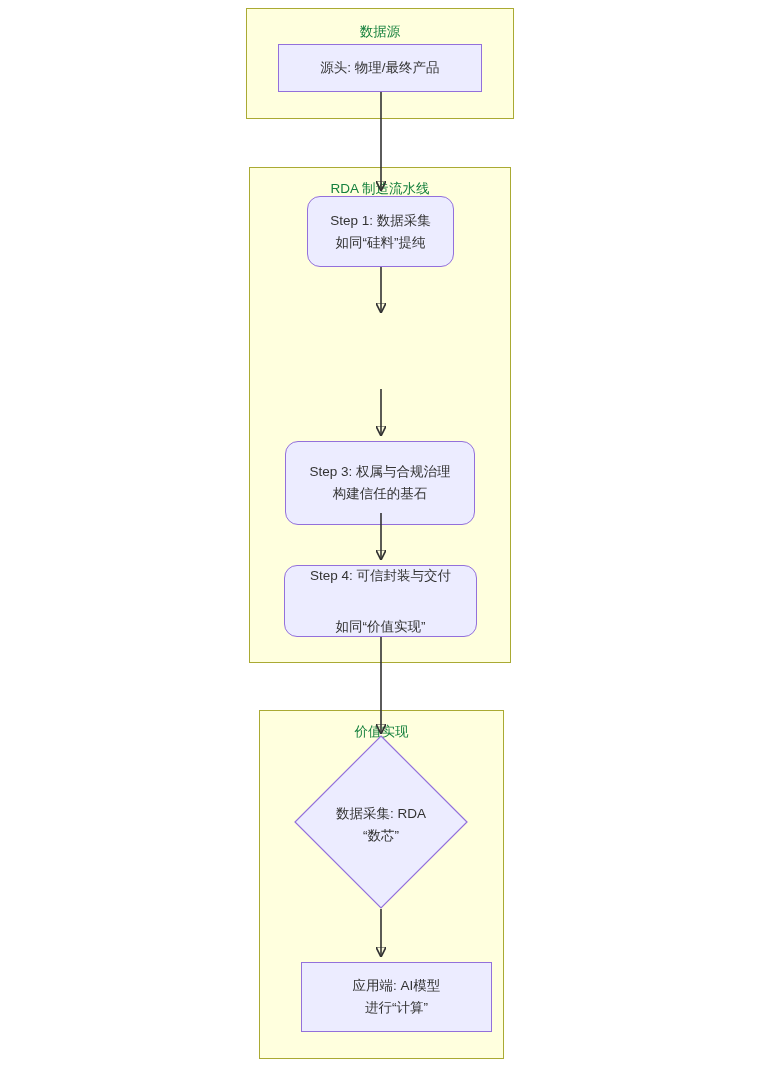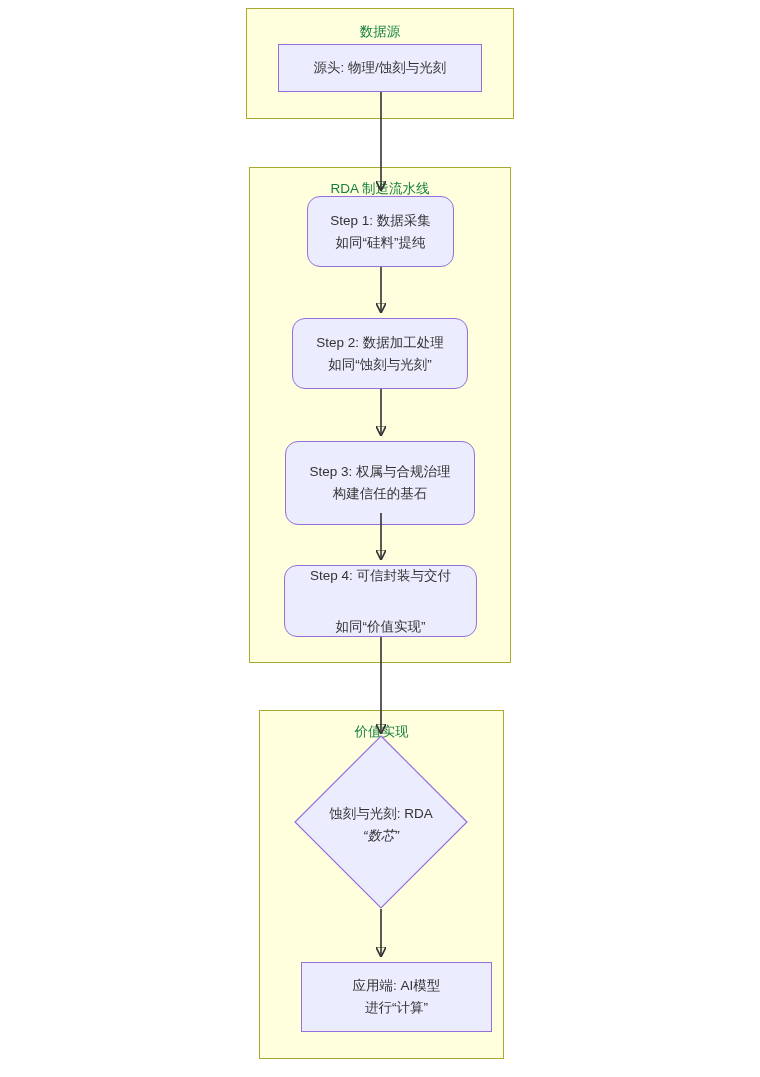"源头: 物理/蚀刻与光刻" span { text: /蚀刻与光刻 -> /最终产品 }
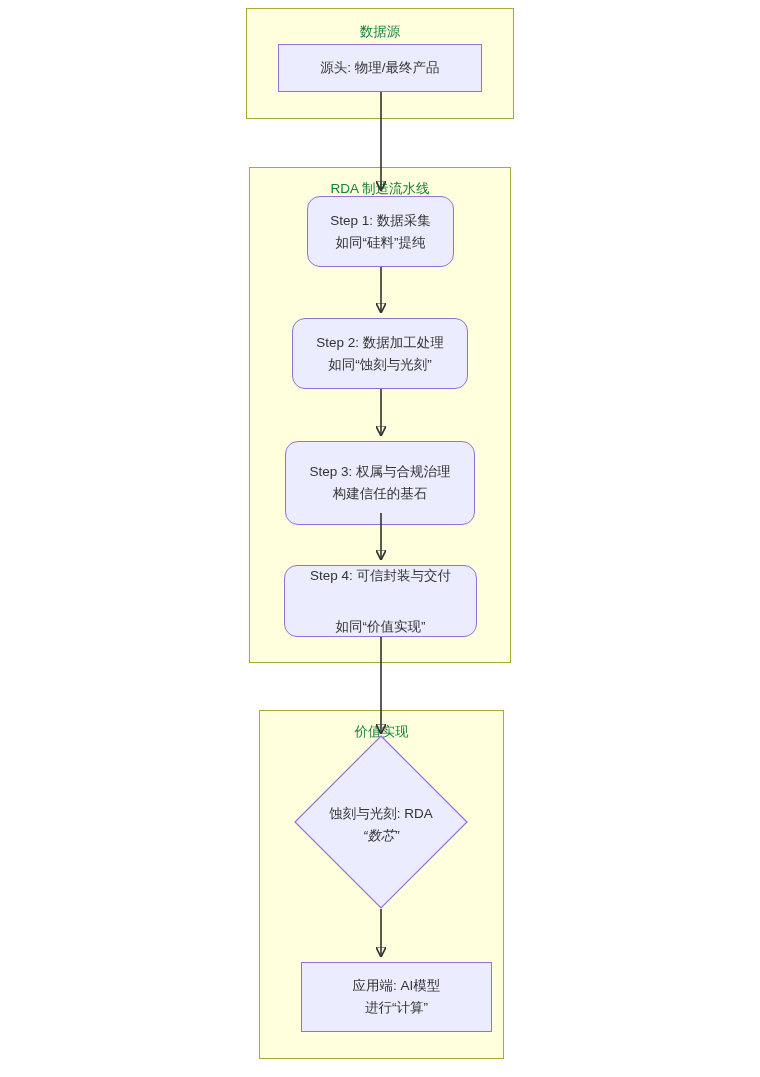"Step 2: 数据加工处理" div.node { html: <div> <span>Step 2: 数据加工处理</span> <span>如同“蚀刻与光刻”</span> </div> -> none }
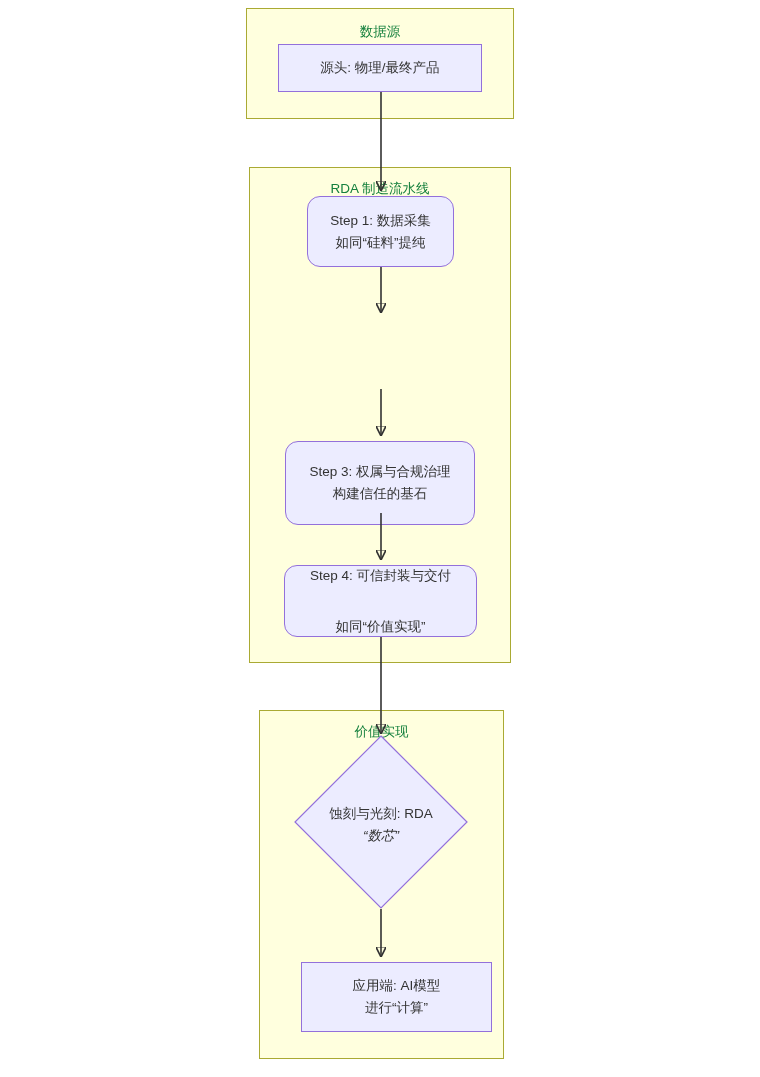"蚀刻与光刻: RDA" div.diamond-label { text: 蚀刻与光刻 -> 数据采集 }
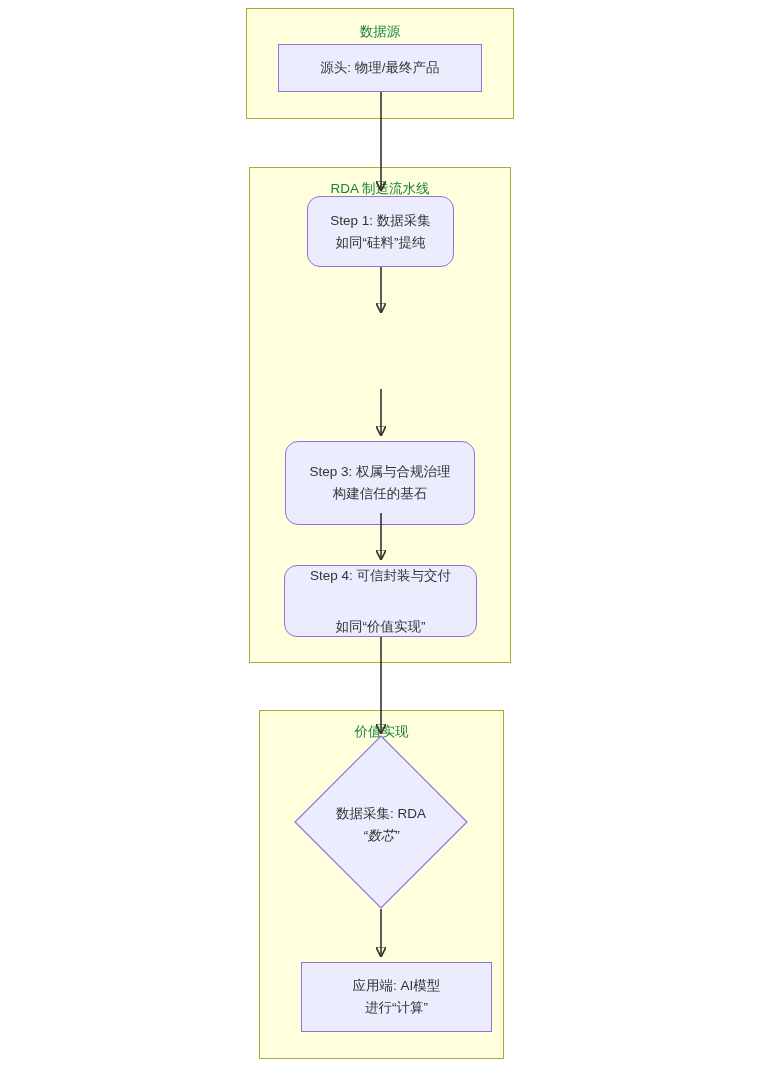"“数芯”" div.diamond-label { font-style: italic -> none }
